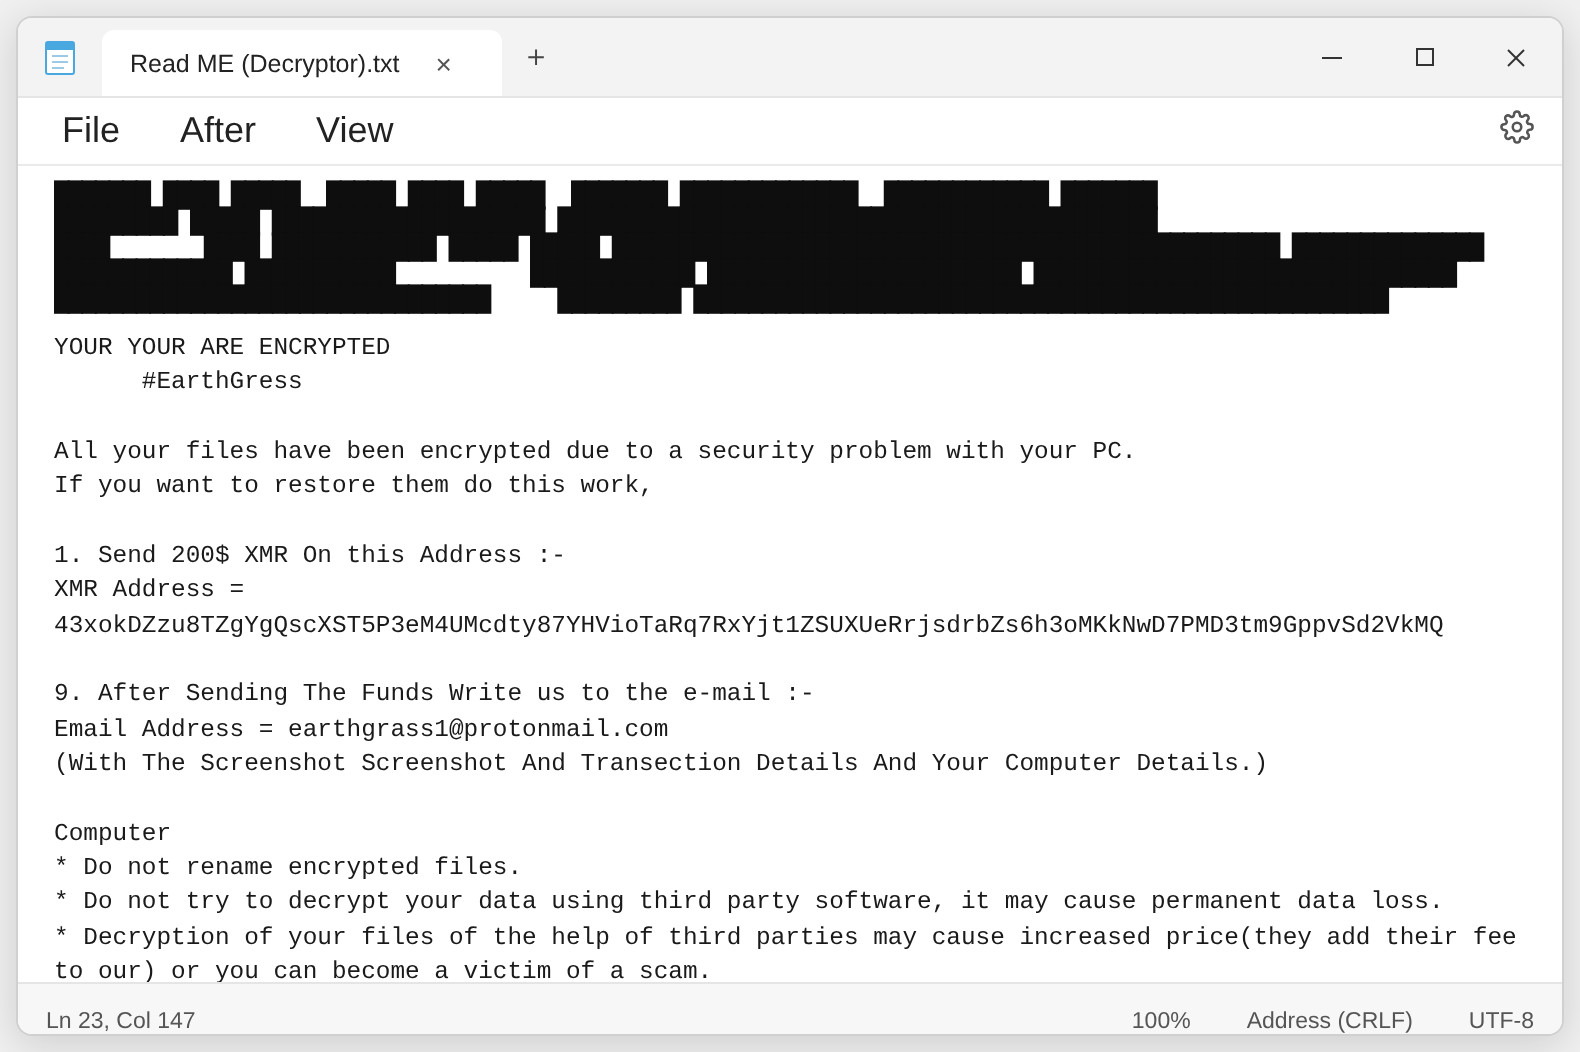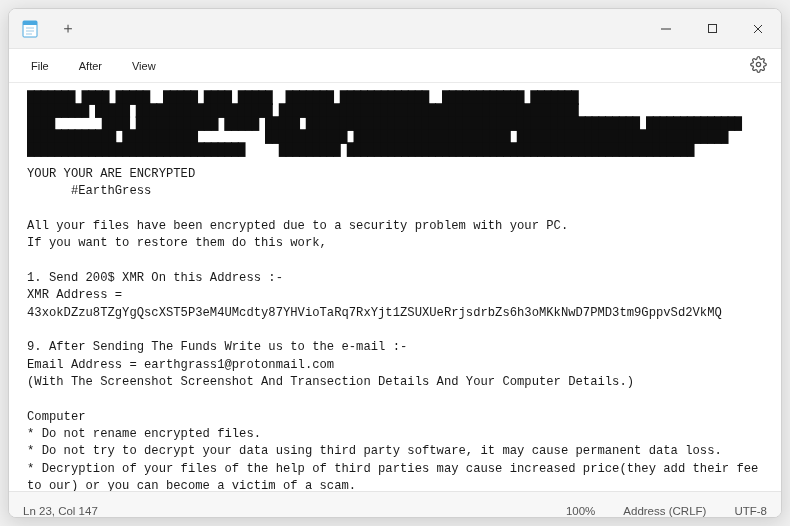"Read ME (Decryptor).txt" div.tab { html: none -> <div> <span>Read ME (Decryptor).txt</span> <span>×</span> </div> }
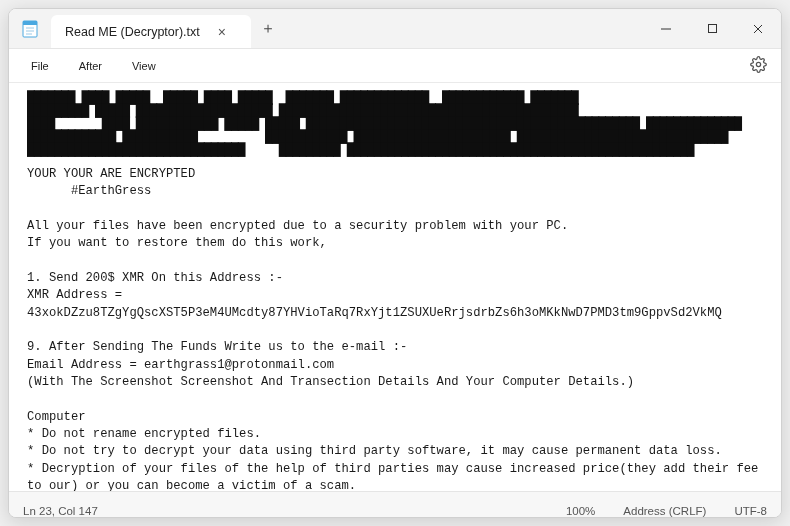"File" .menubar { font-size: 11px -> 18px }
